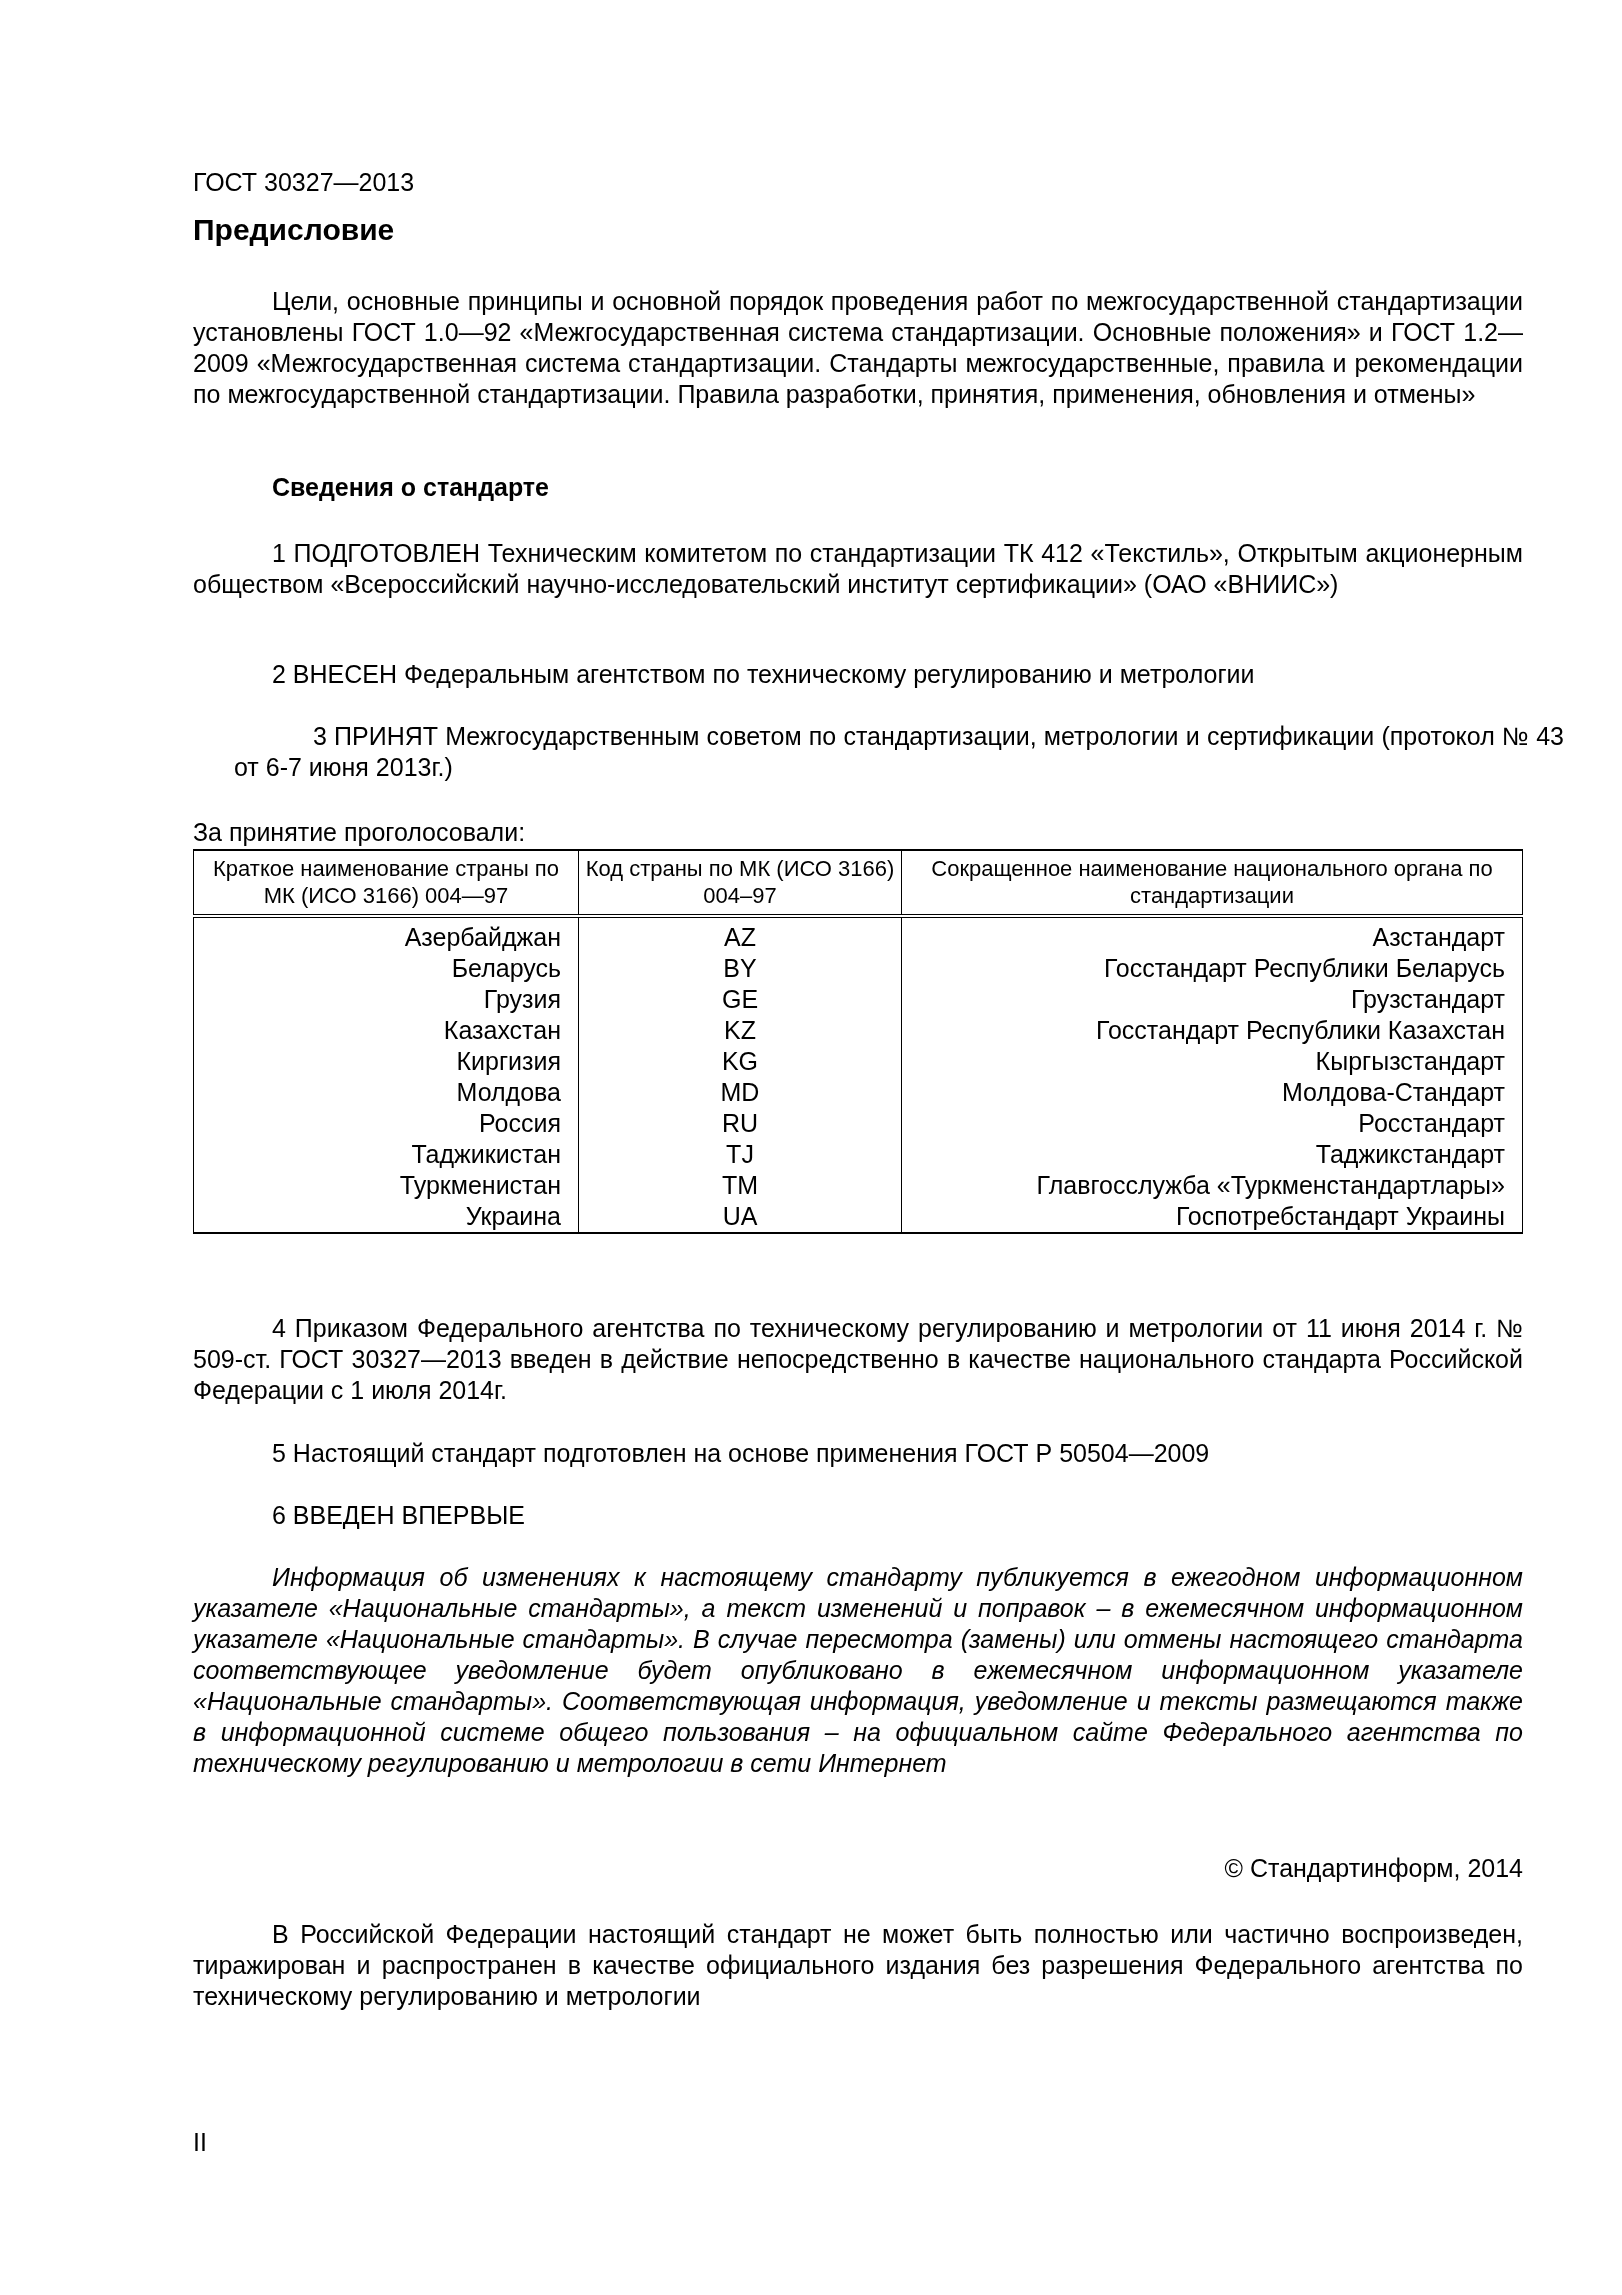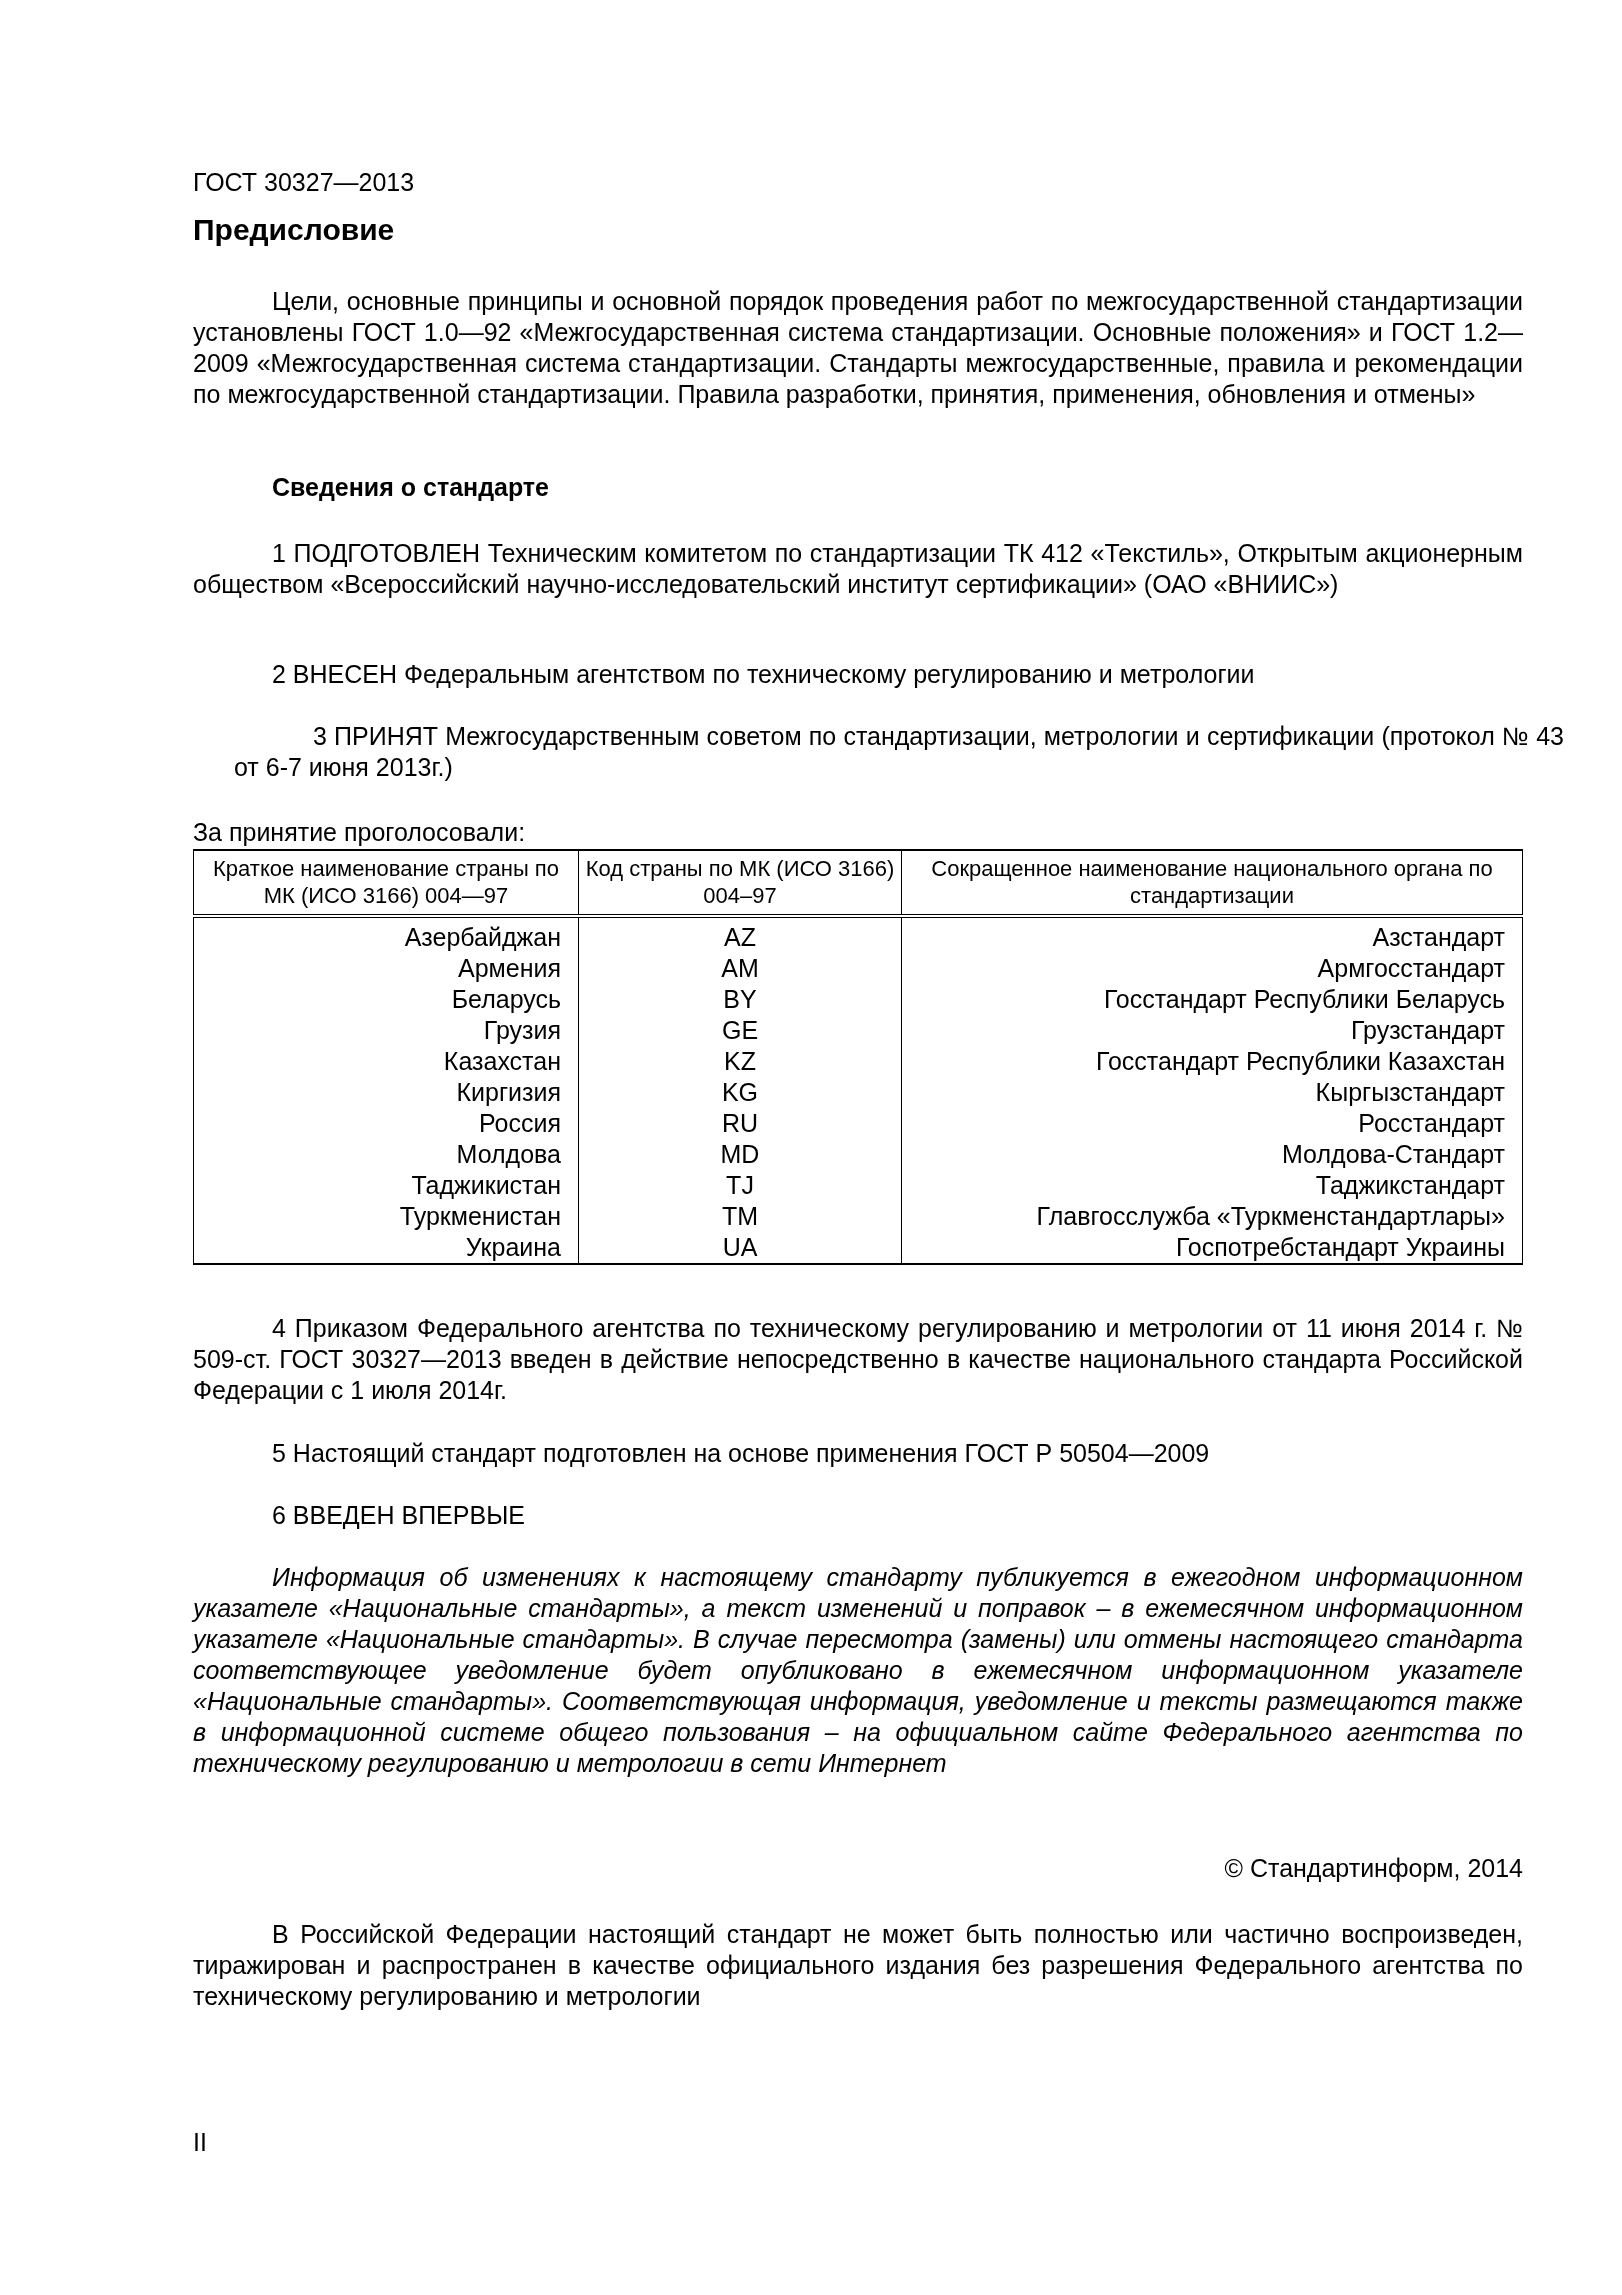"Армения" tr { html: <tr> <td>Армения</td> <td>AM</td> <td>Армгосстандарт</td> </tr> -> none }
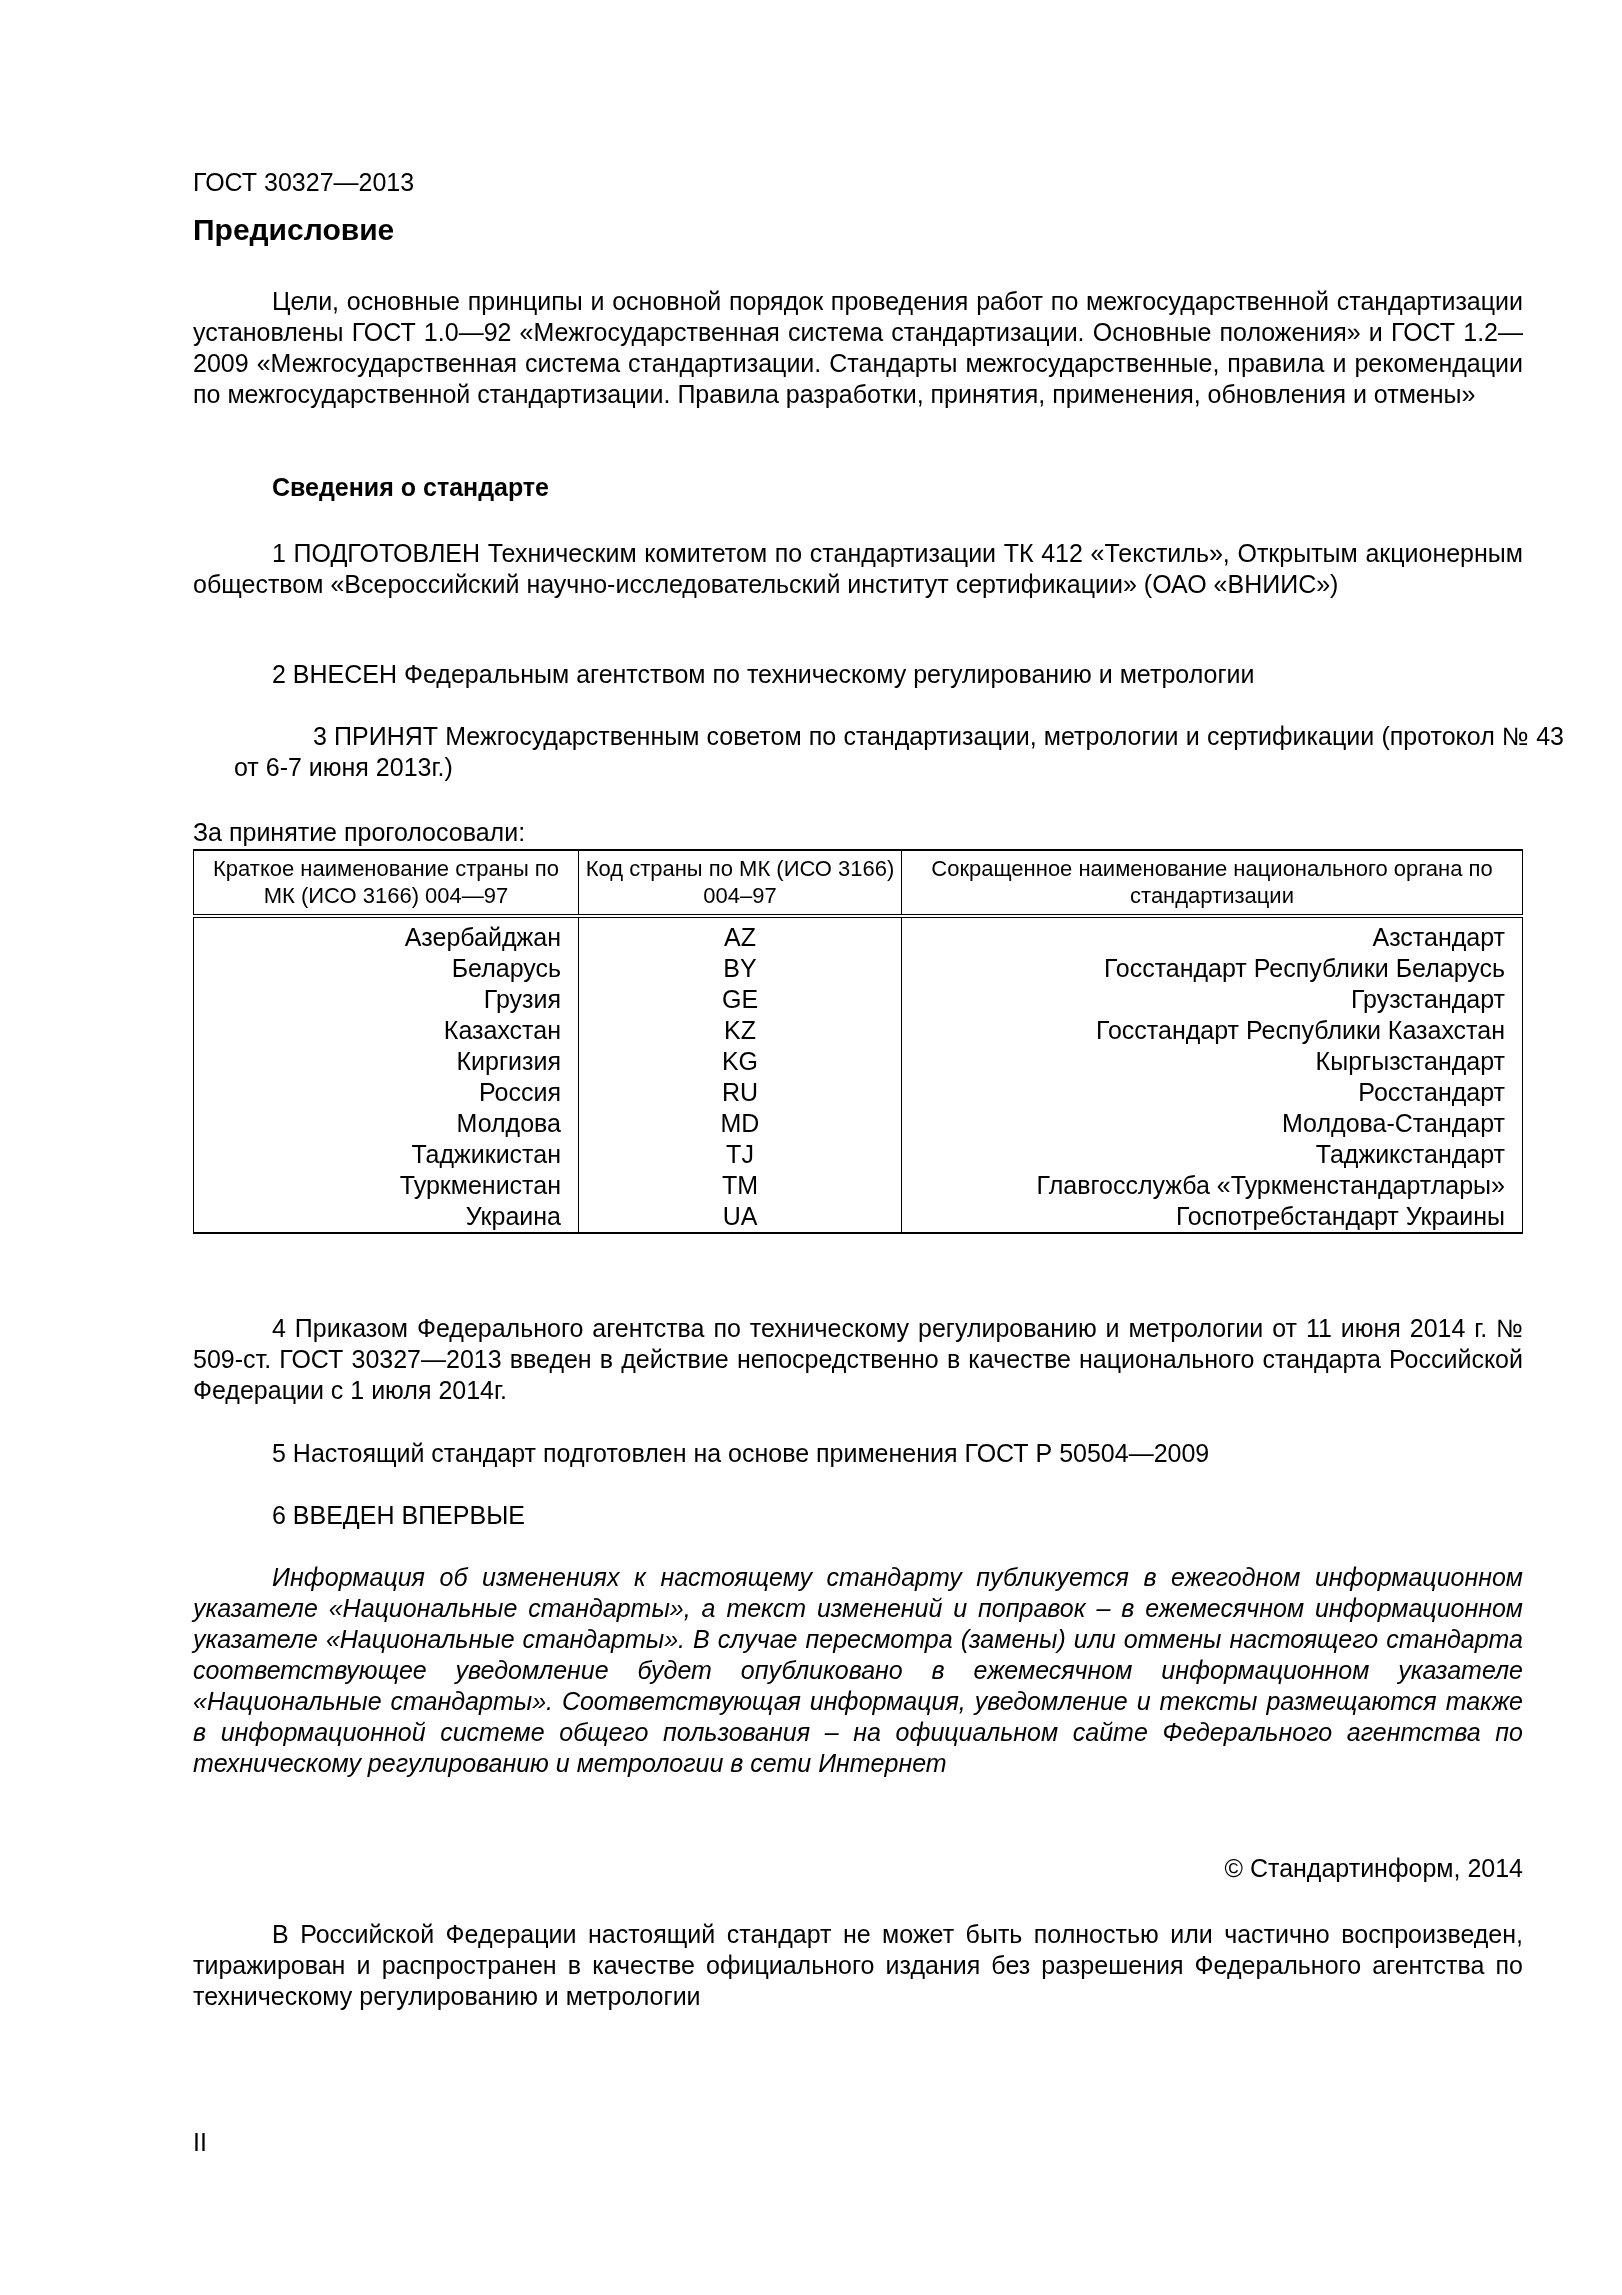"Россия" tr { order: before "Молдова" -> after "Молдова" }
